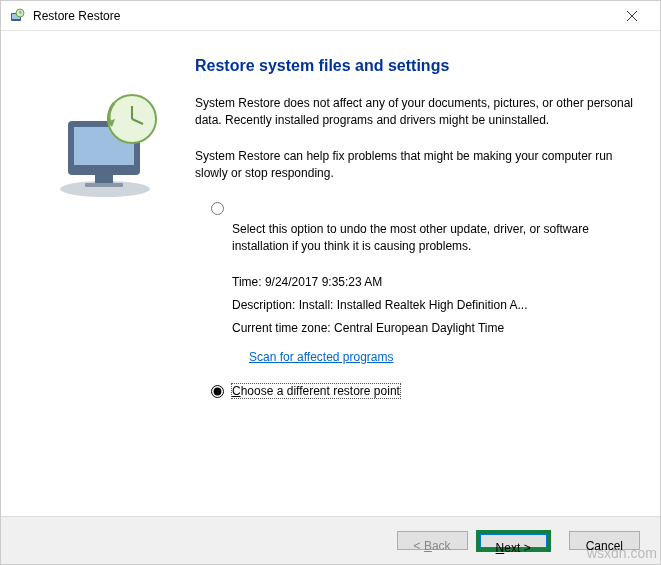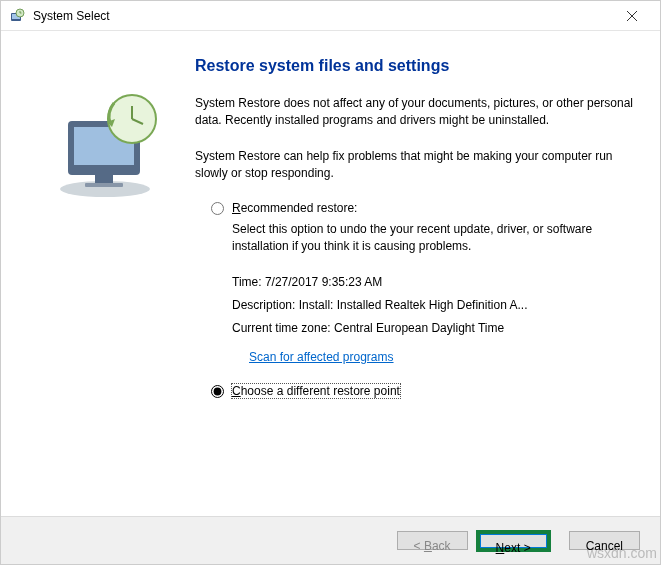"System Select" span.titlebar-text { text: System Select -> Restore Restore }
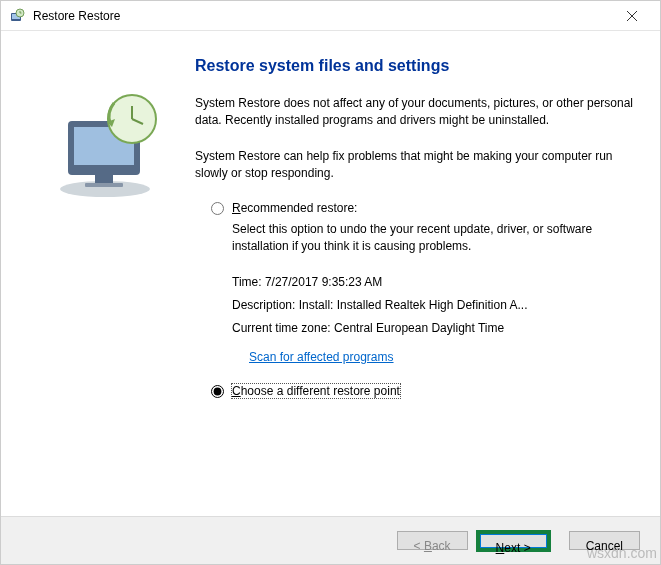"Recommended restore:" span.radio-label { html: <span><span><u>R</u>ecommended restore:</span></span> -> none }
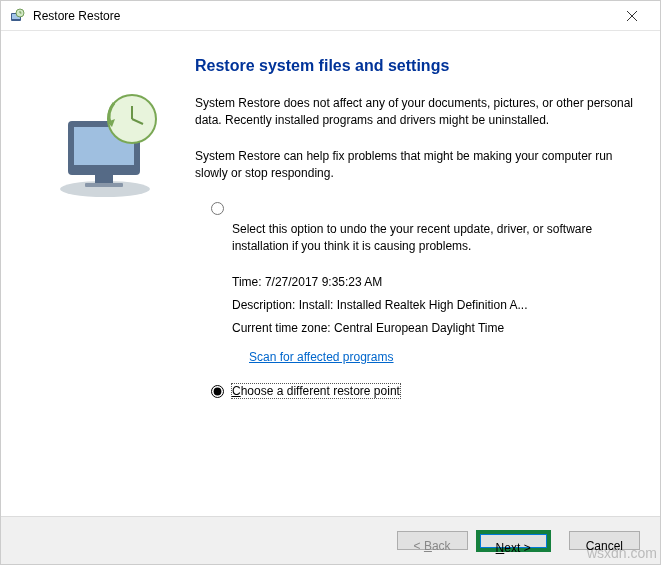"Select this option to undo" p.radio-desc { text: your recent -> most other }
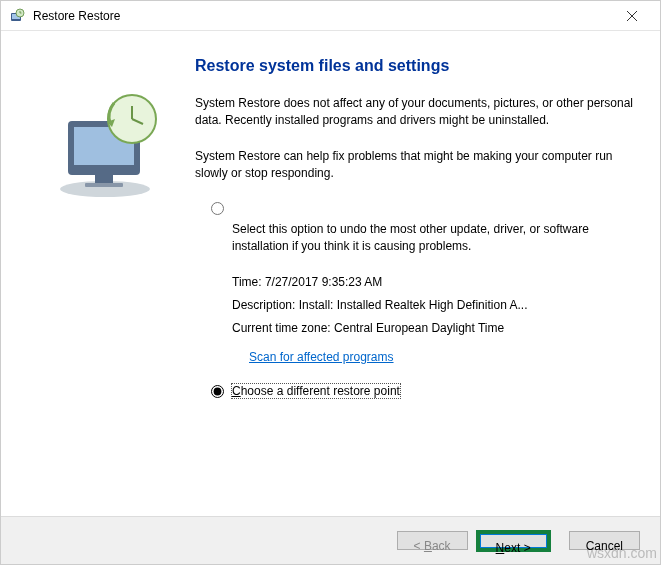"7/27/2017 9:35:23 AM" span { text: 7/27/2017 -> 9/24/2017 }
